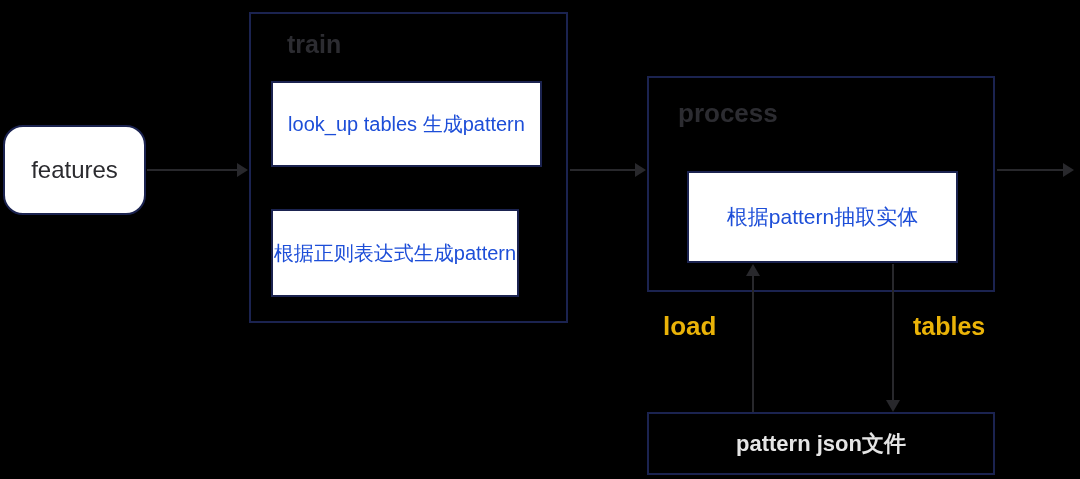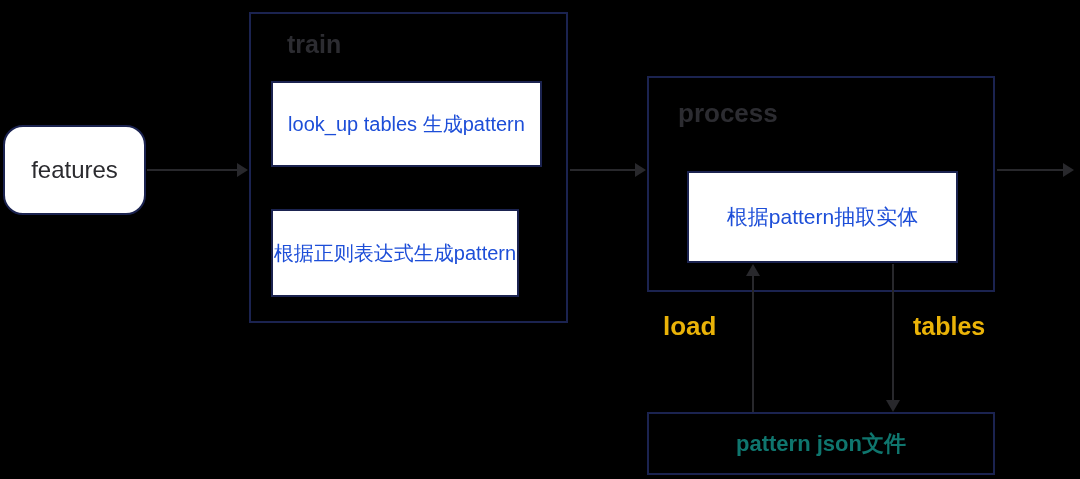"pattern json文件" #pattern-json-box { color: #0f766e -> #e5e5e5 }
